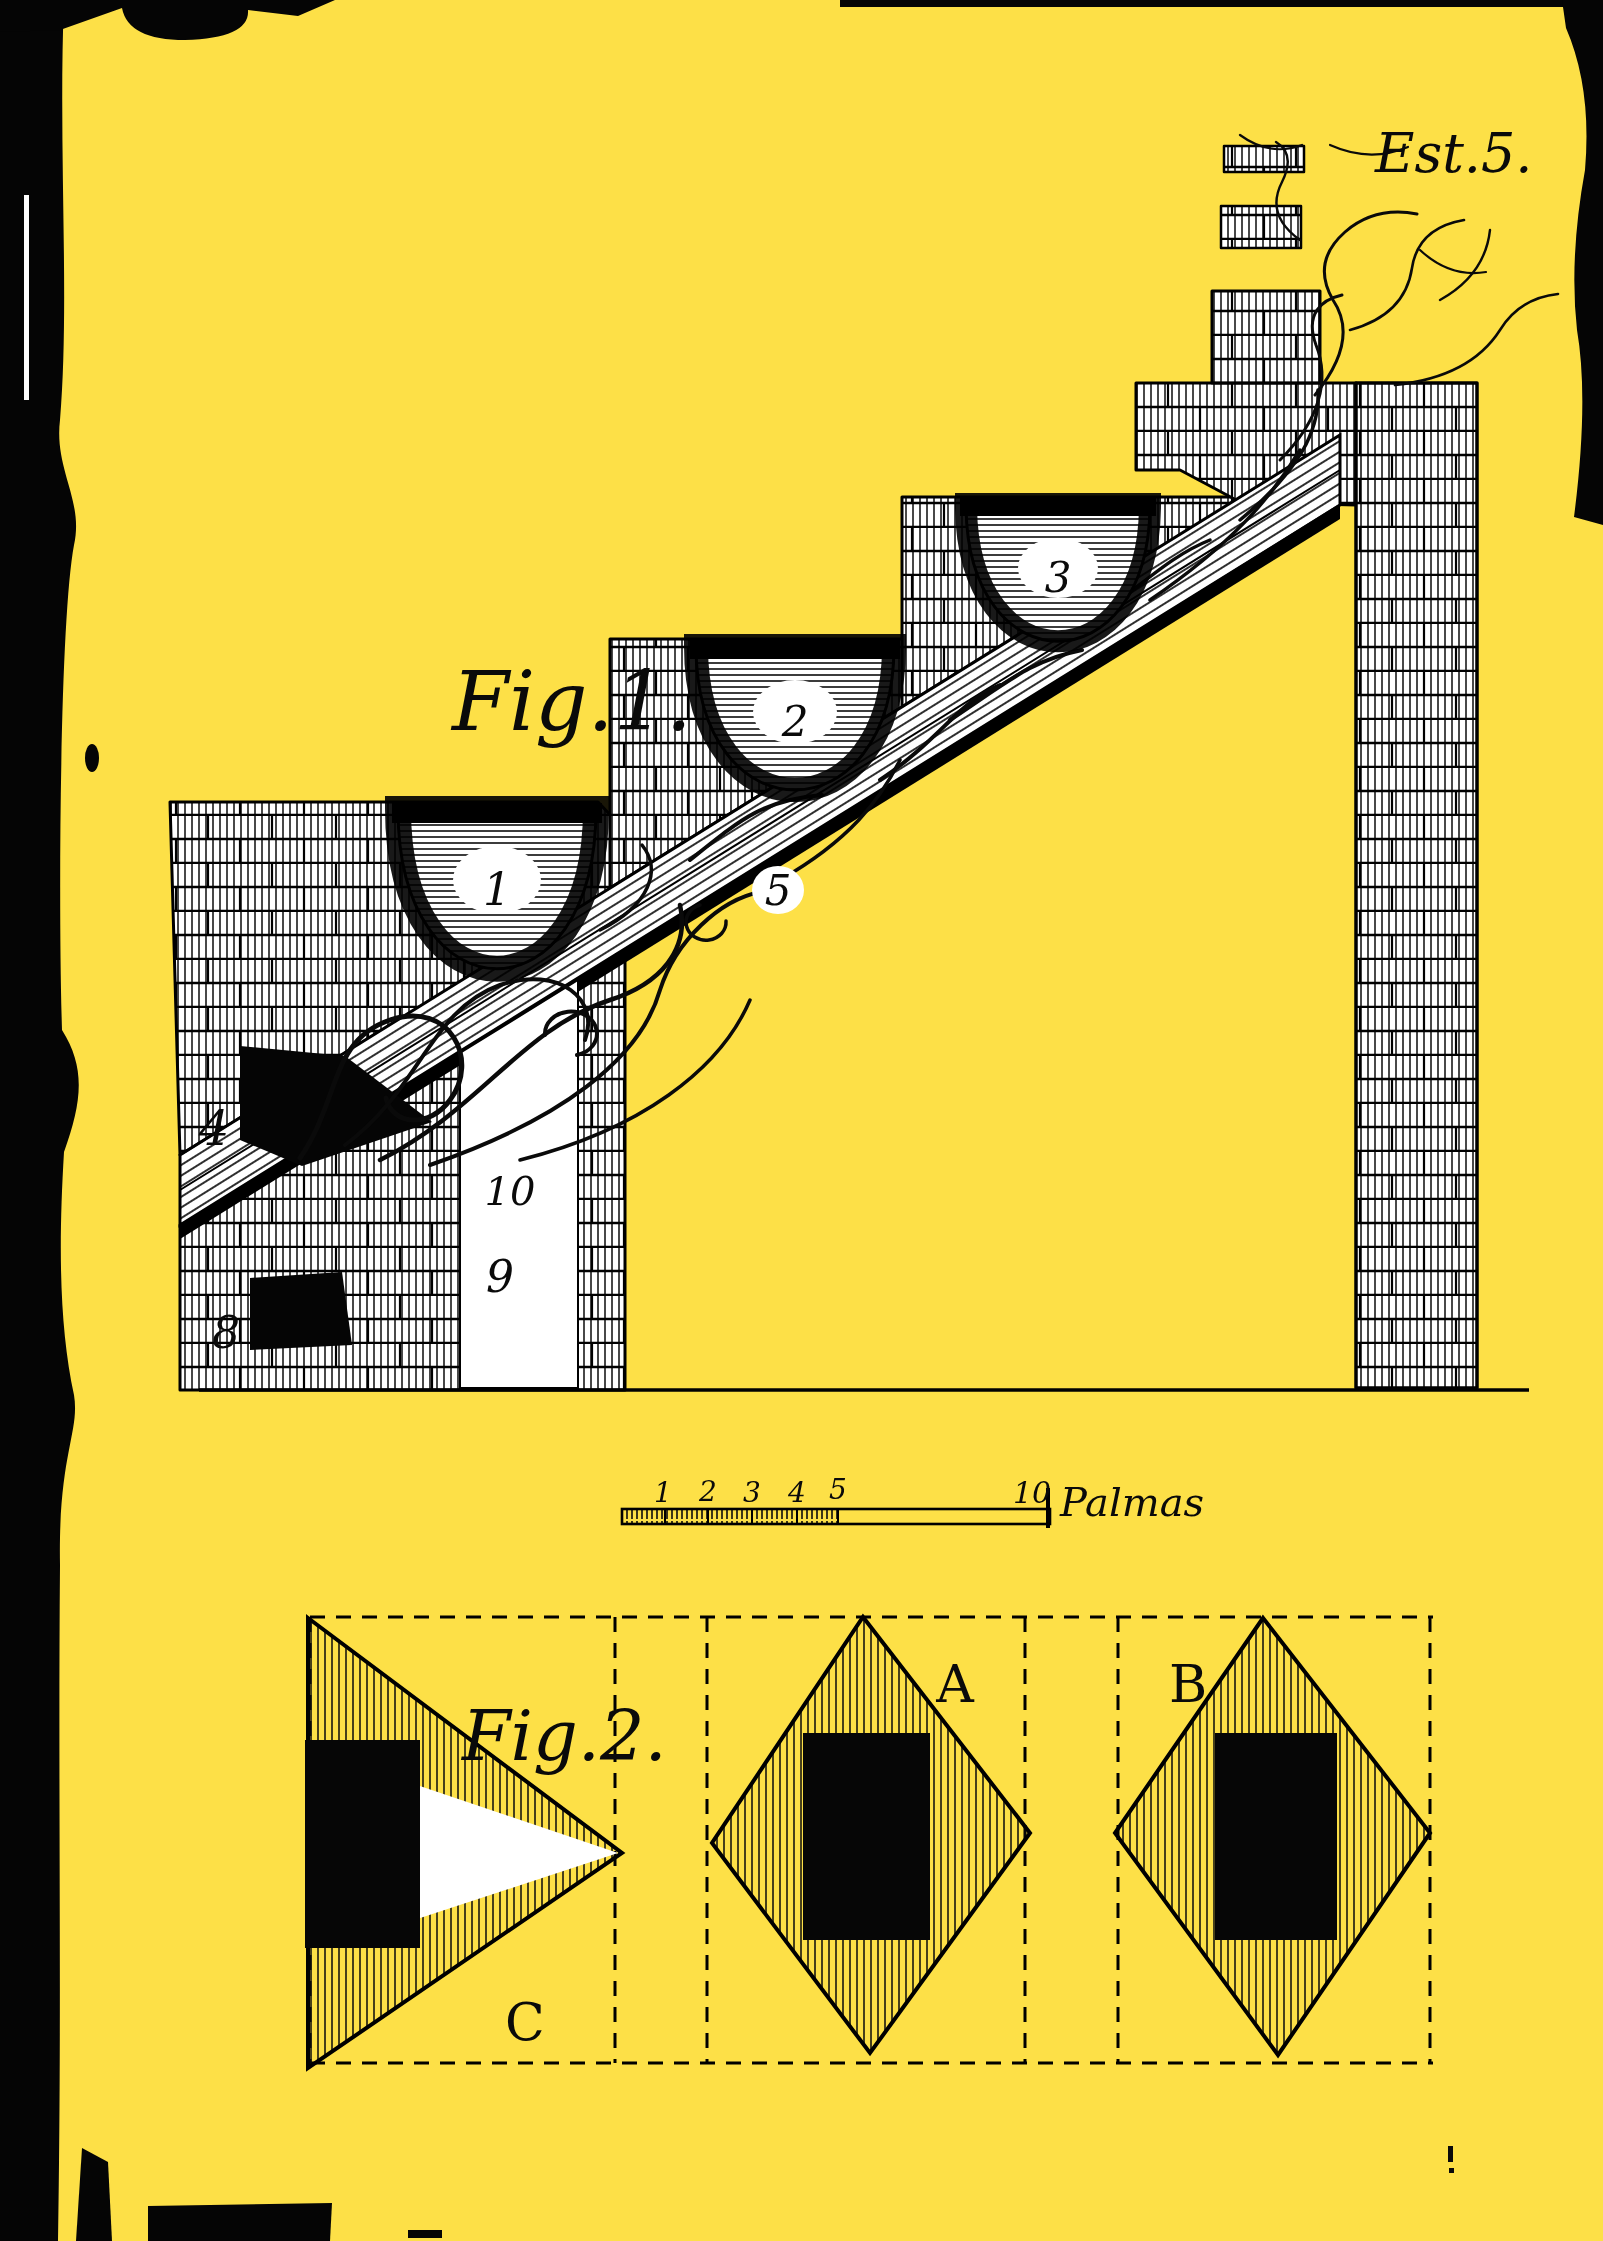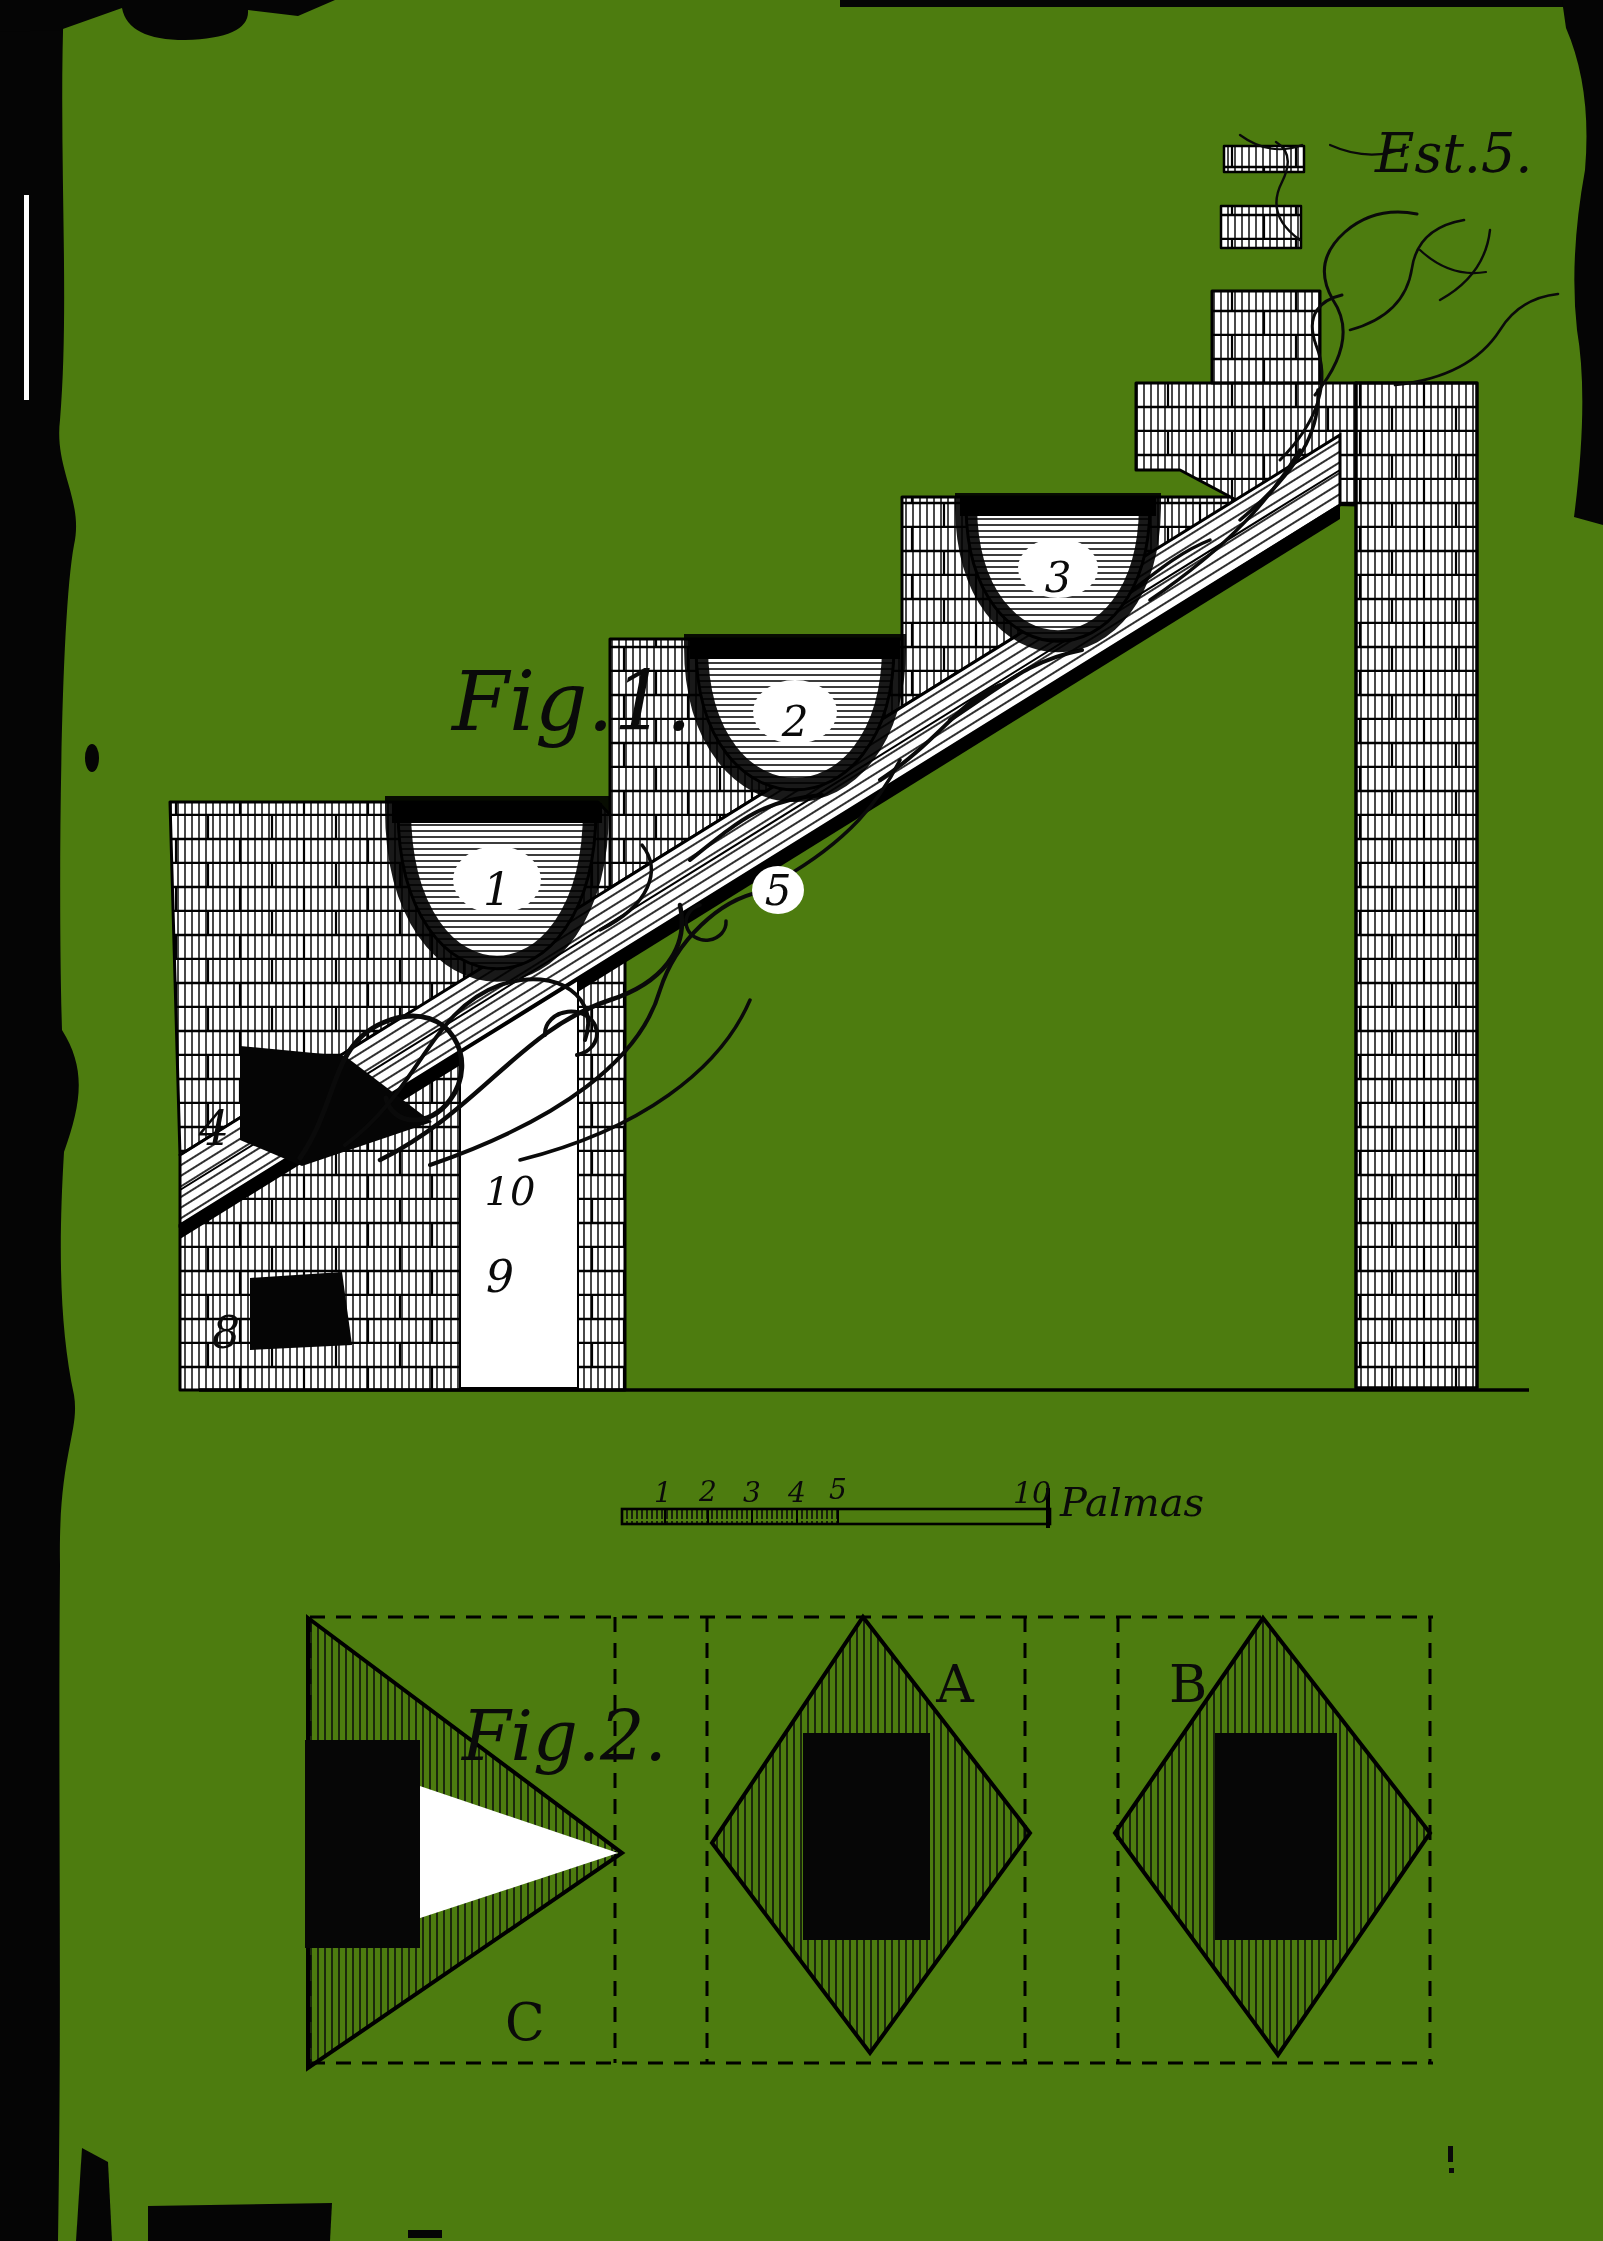"Est.5." .stage { background: #4d7c0f -> #fde047 }
